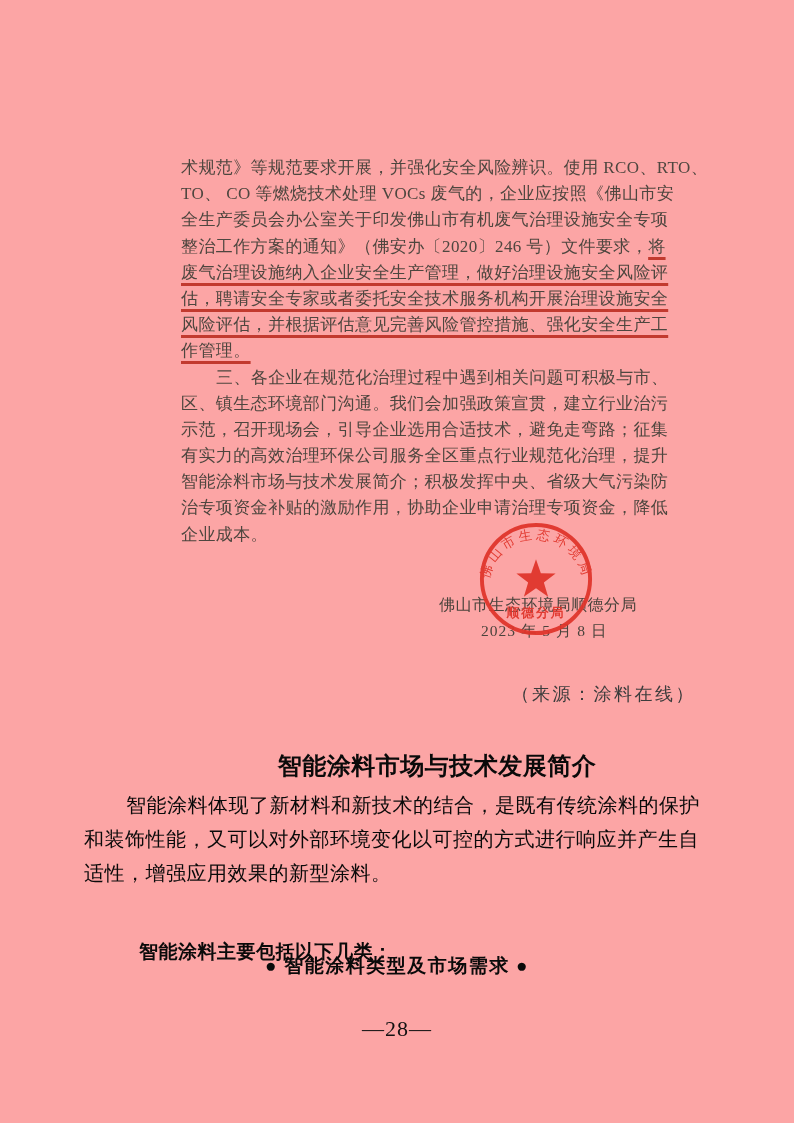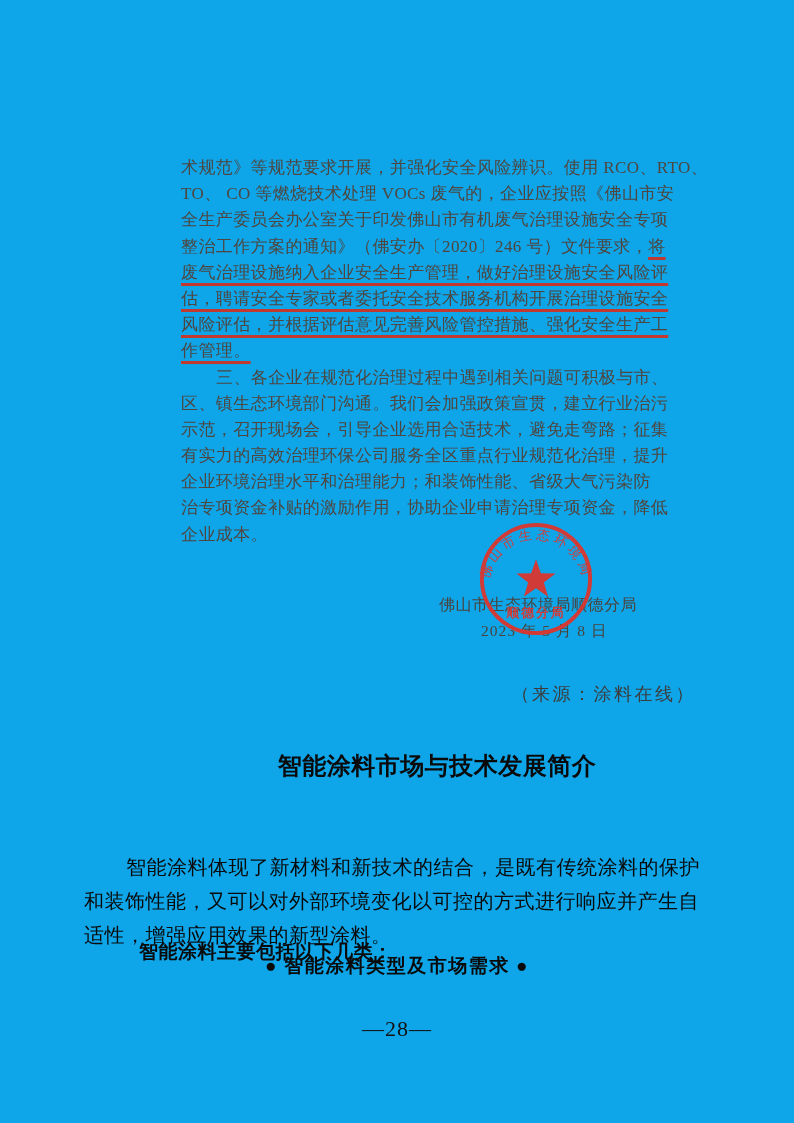"术规范》等规范要求开展，并强化安全风险辨识。使用 RCO、RTO、" .page { background: #0ea5e9 -> #fca5a5 }
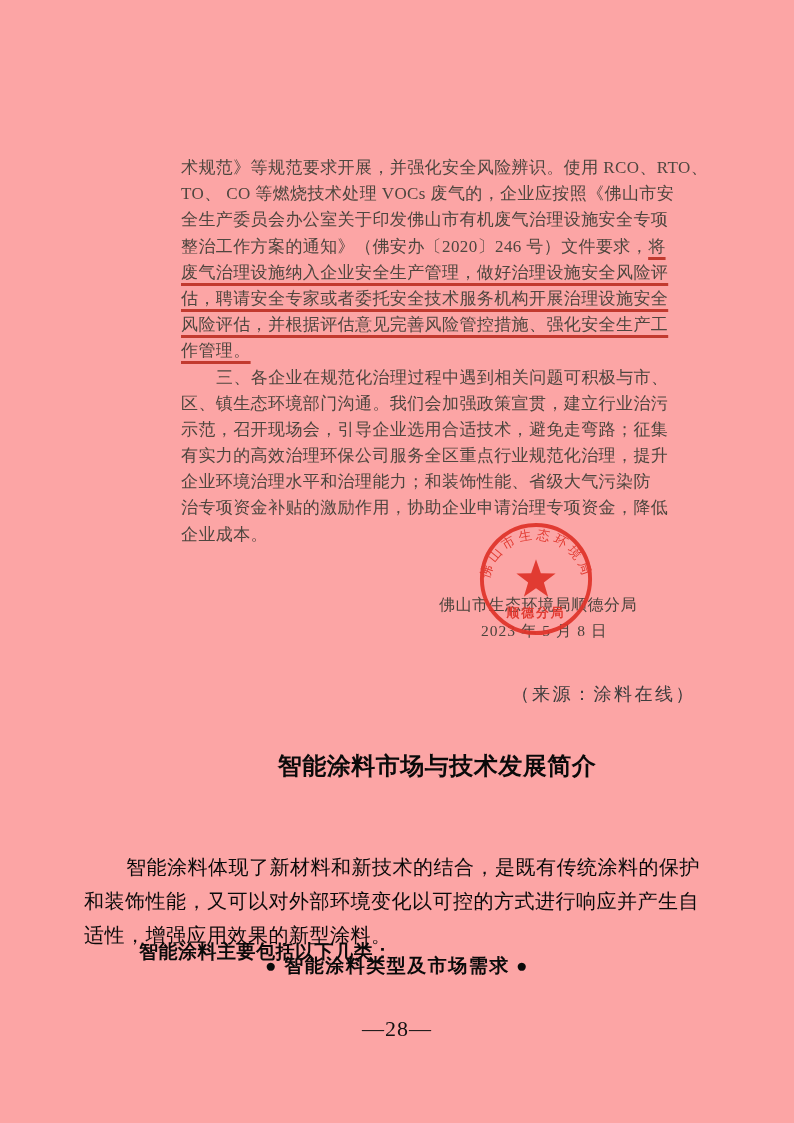"企业环境治理水平和治理能力；和装饰性能、省级大气污染防" div.ln { text: 企业环境治理水平和治理能力；和装饰性能 -> 智能涂料市场与技术发展简介；积极发挥中央 }
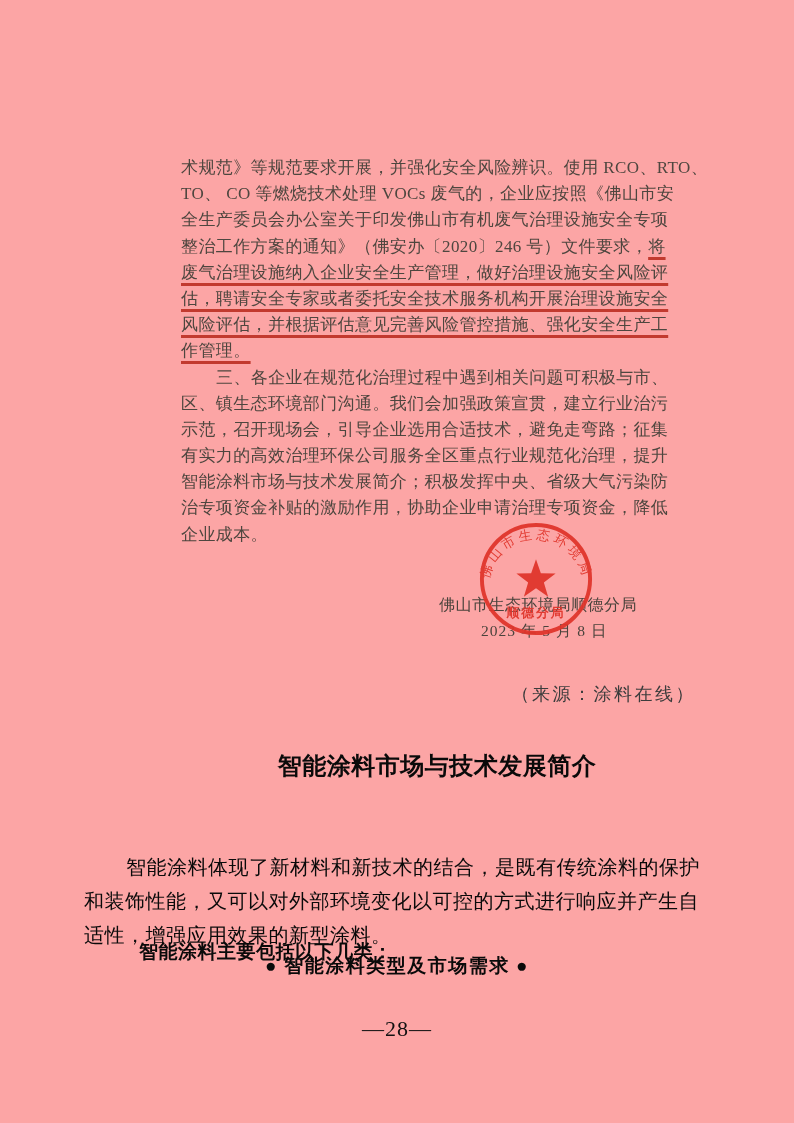"智能涂料体现了新材料和新技术的结合，是既有传统涂料的保护" .para { top: 850px -> 788px }
